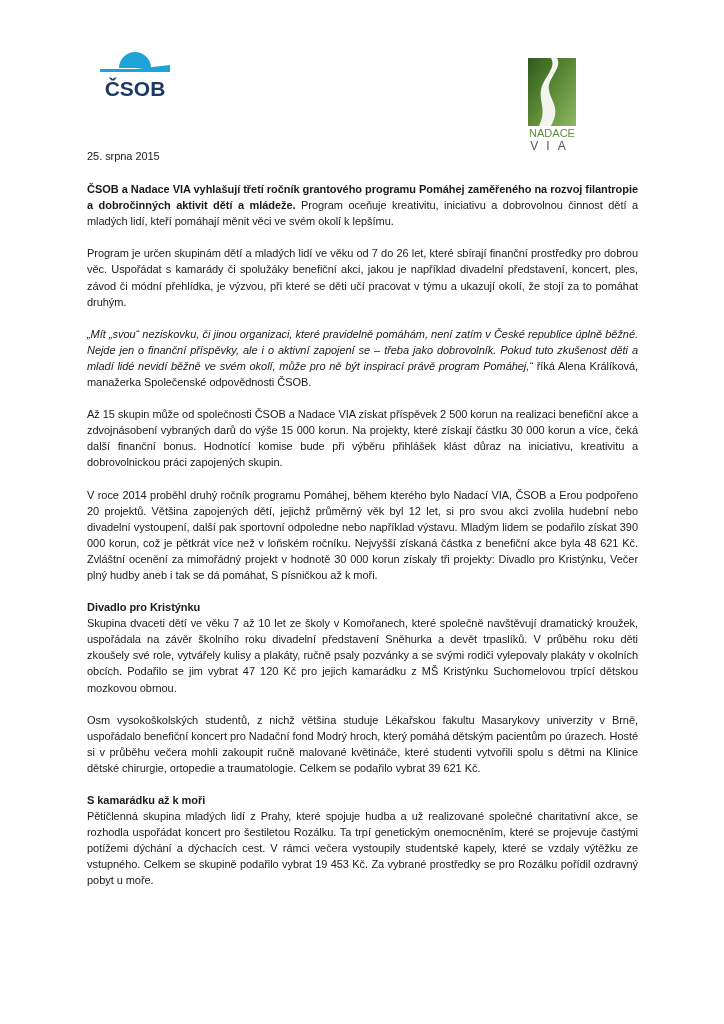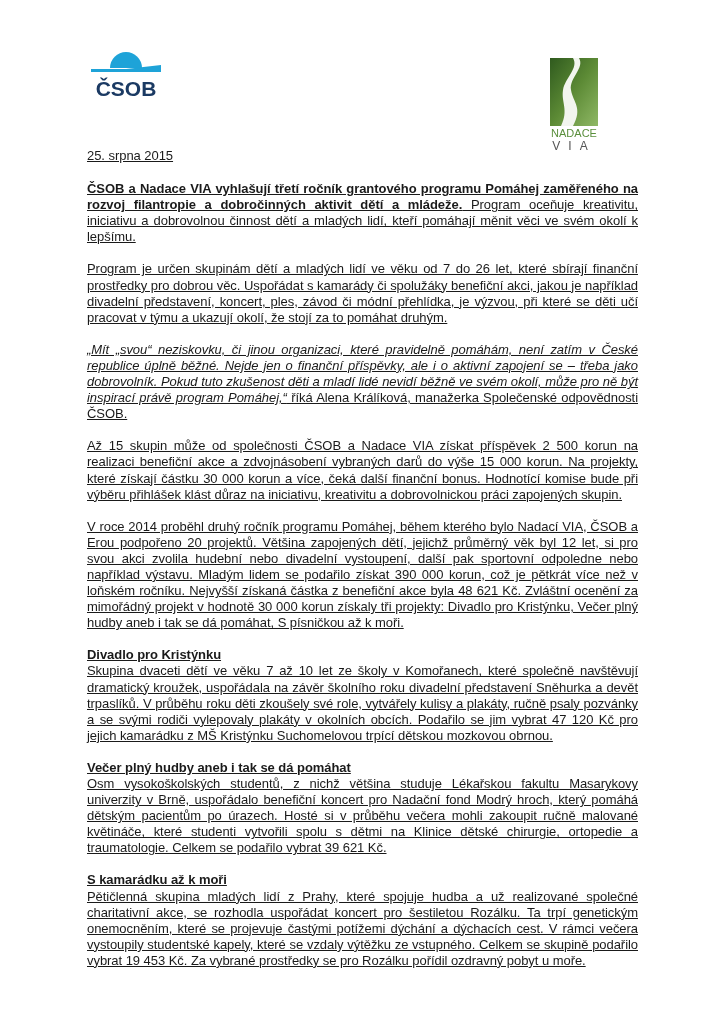"ČSOB" .csob-logo { left: 89px -> 98px }
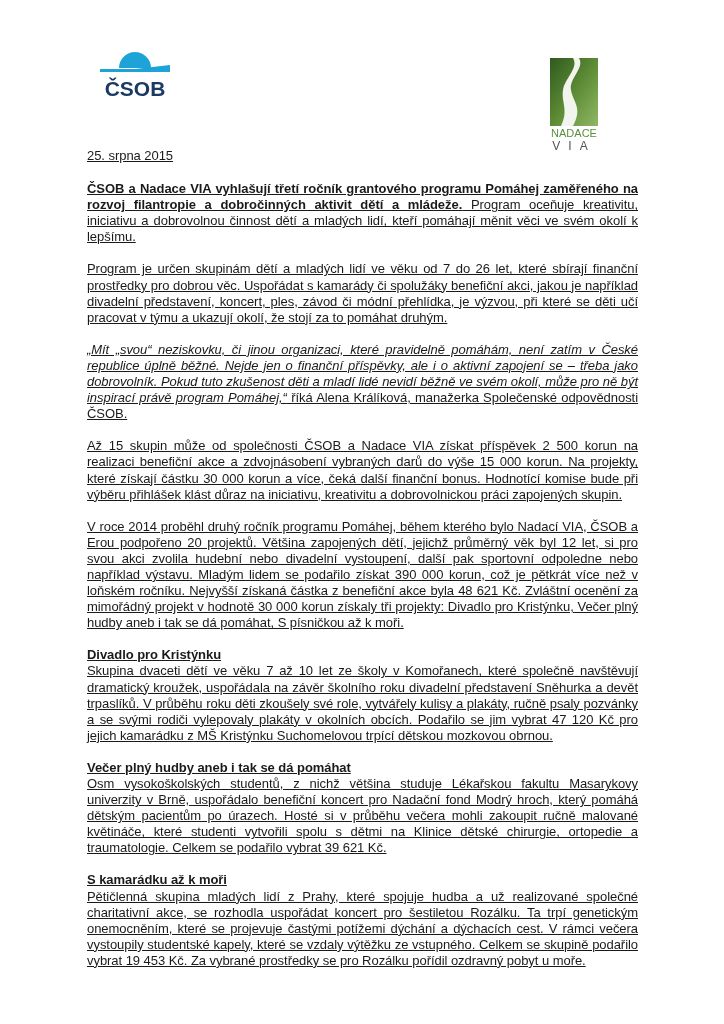"NADACE" .via-logo { left: 549px -> 527px }
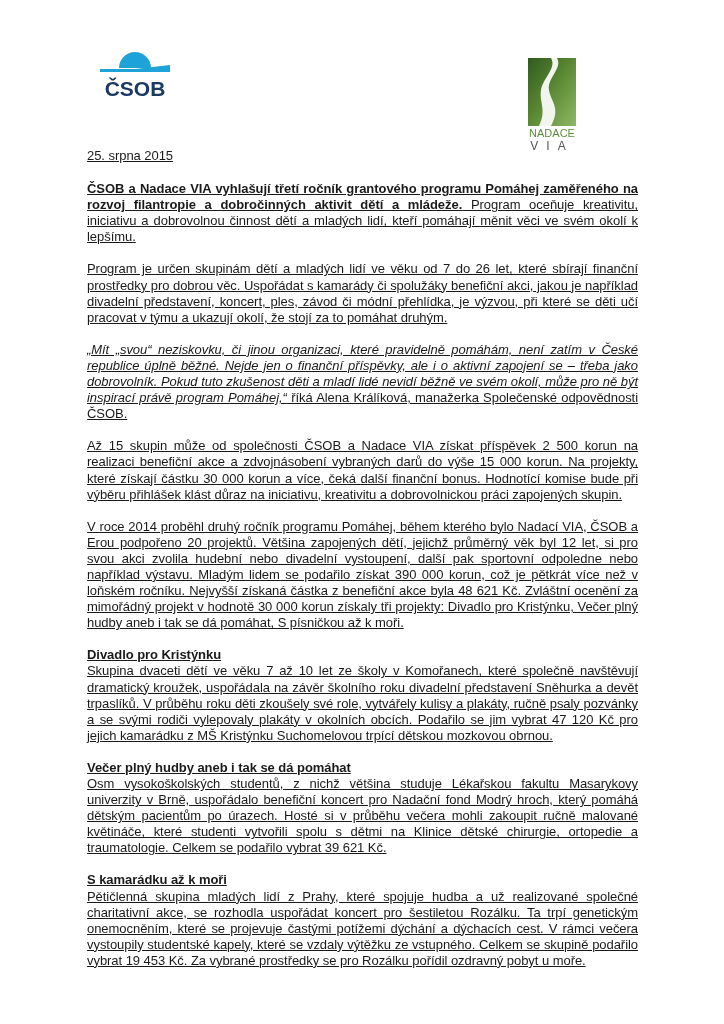"25. srpna 2015" .content { font-size: 13px -> 11px; text-decoration: underline -> none }
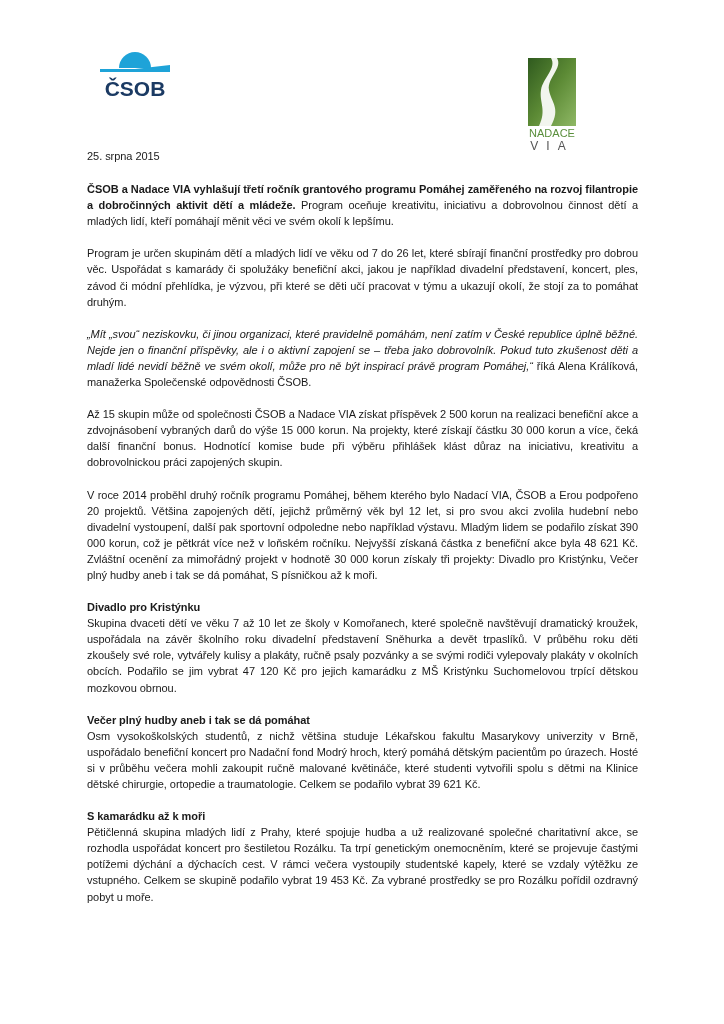"Večer plný hudby aneb i" p.section-title { html: <p>Večer plný hudby aneb i tak se dá pomáhat</p> -> none }
